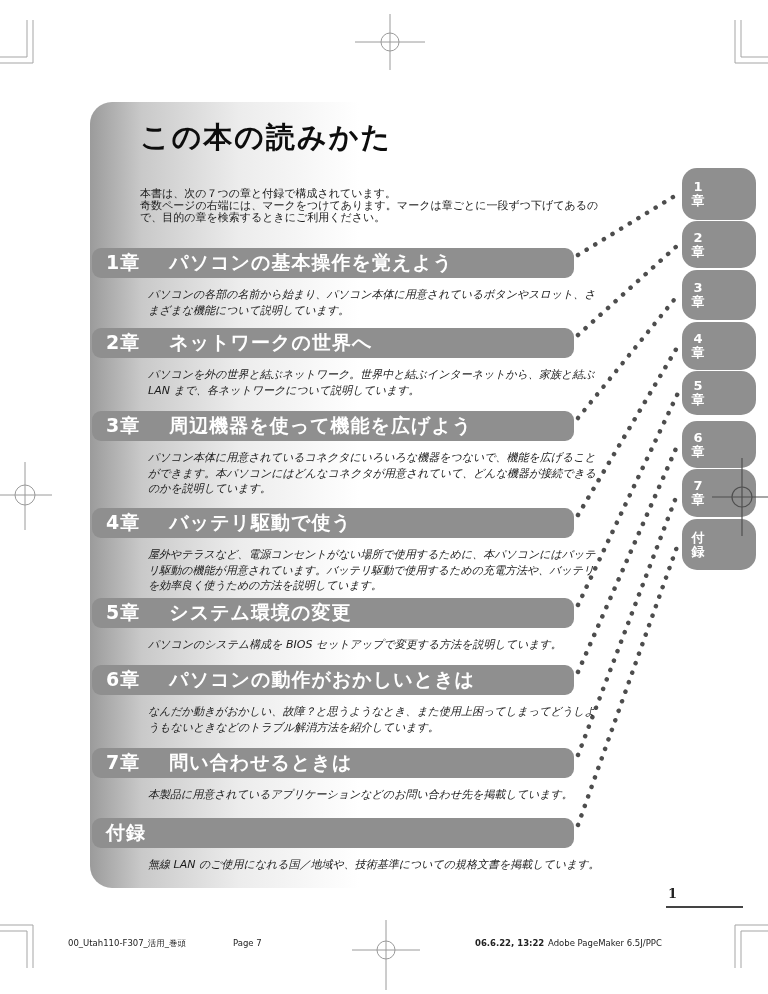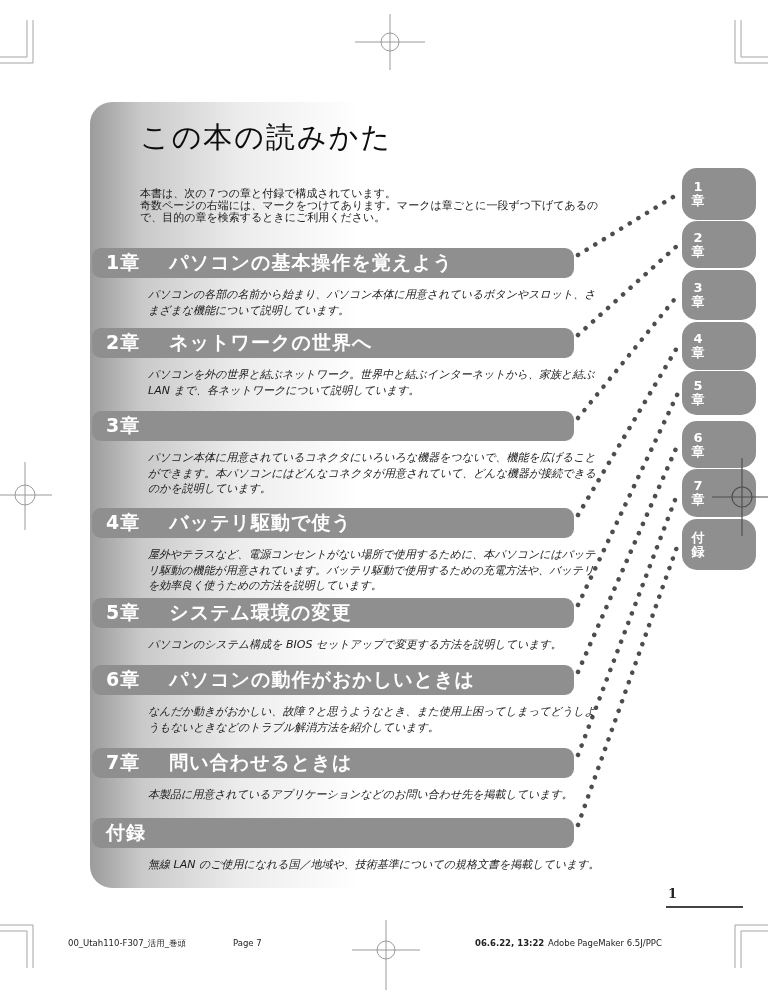"この本の読みかた" .title { font-weight: normal -> bold }
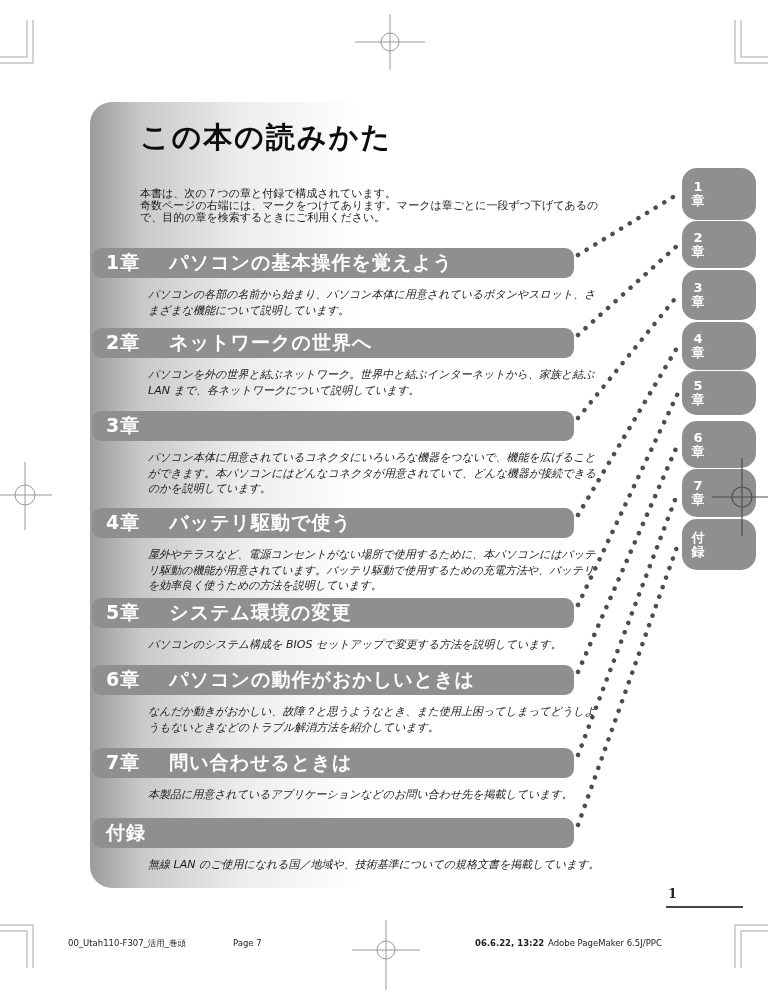"周辺機器を使って機能を広げよう" span.bar-title { html: none -> <span>周辺機器を使って機能を広げよう</span> }
